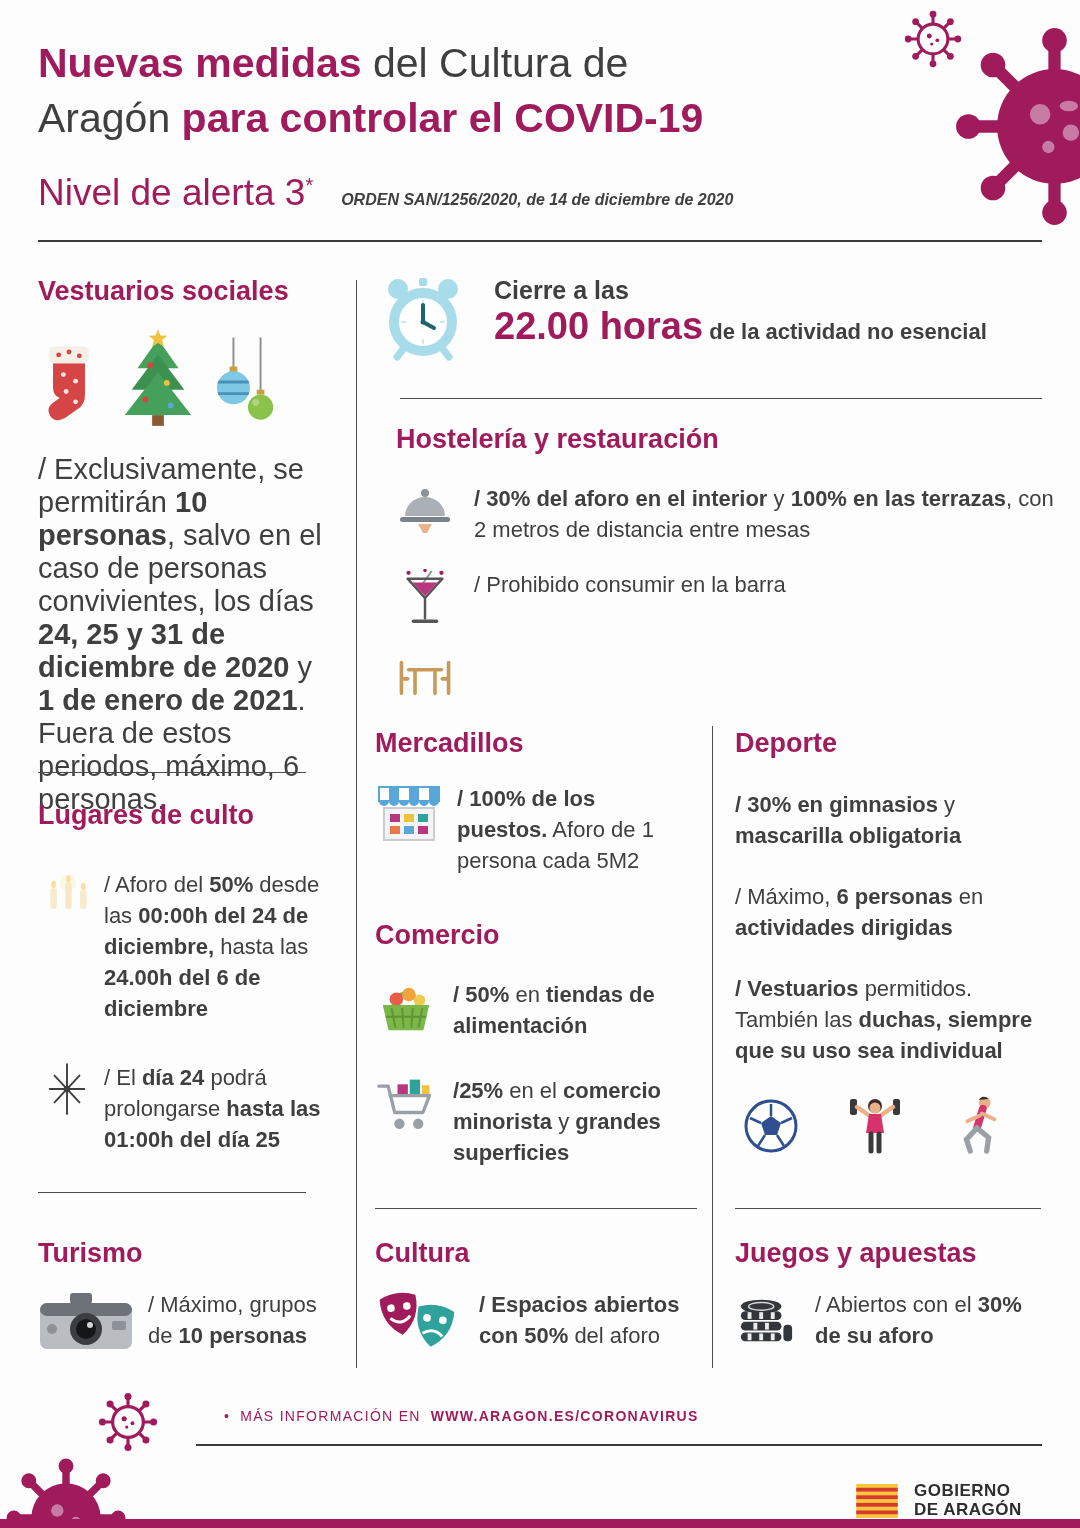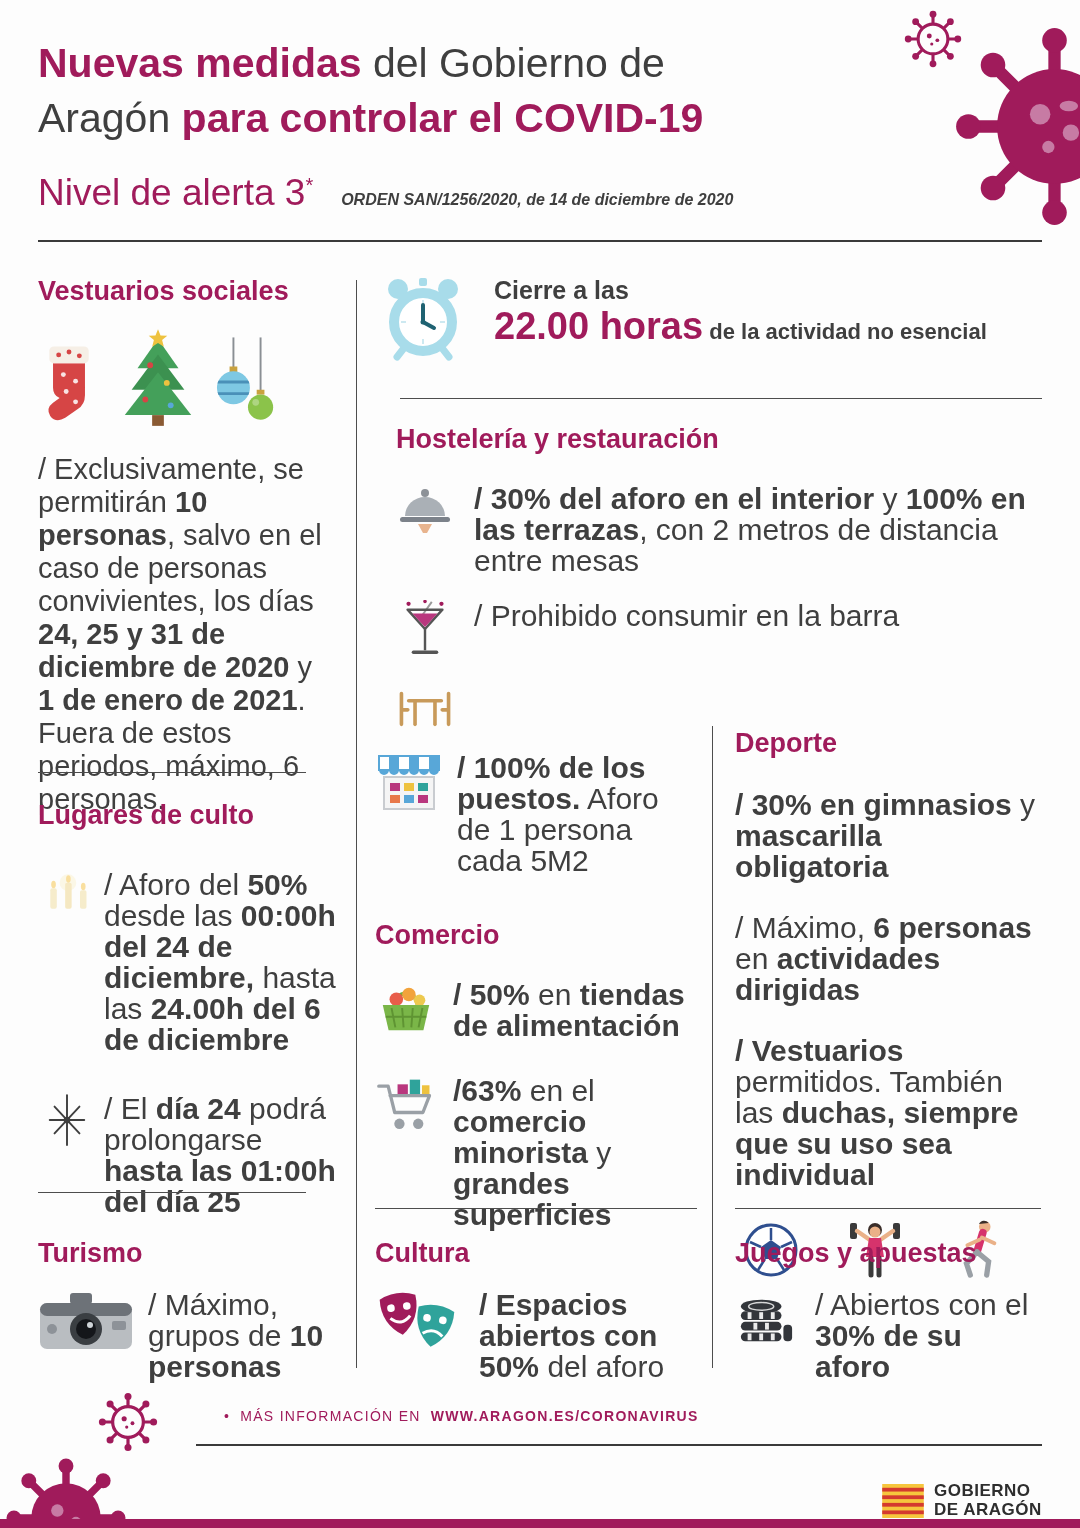"del Gobierno de" span { text: Gobierno -> Cultura }
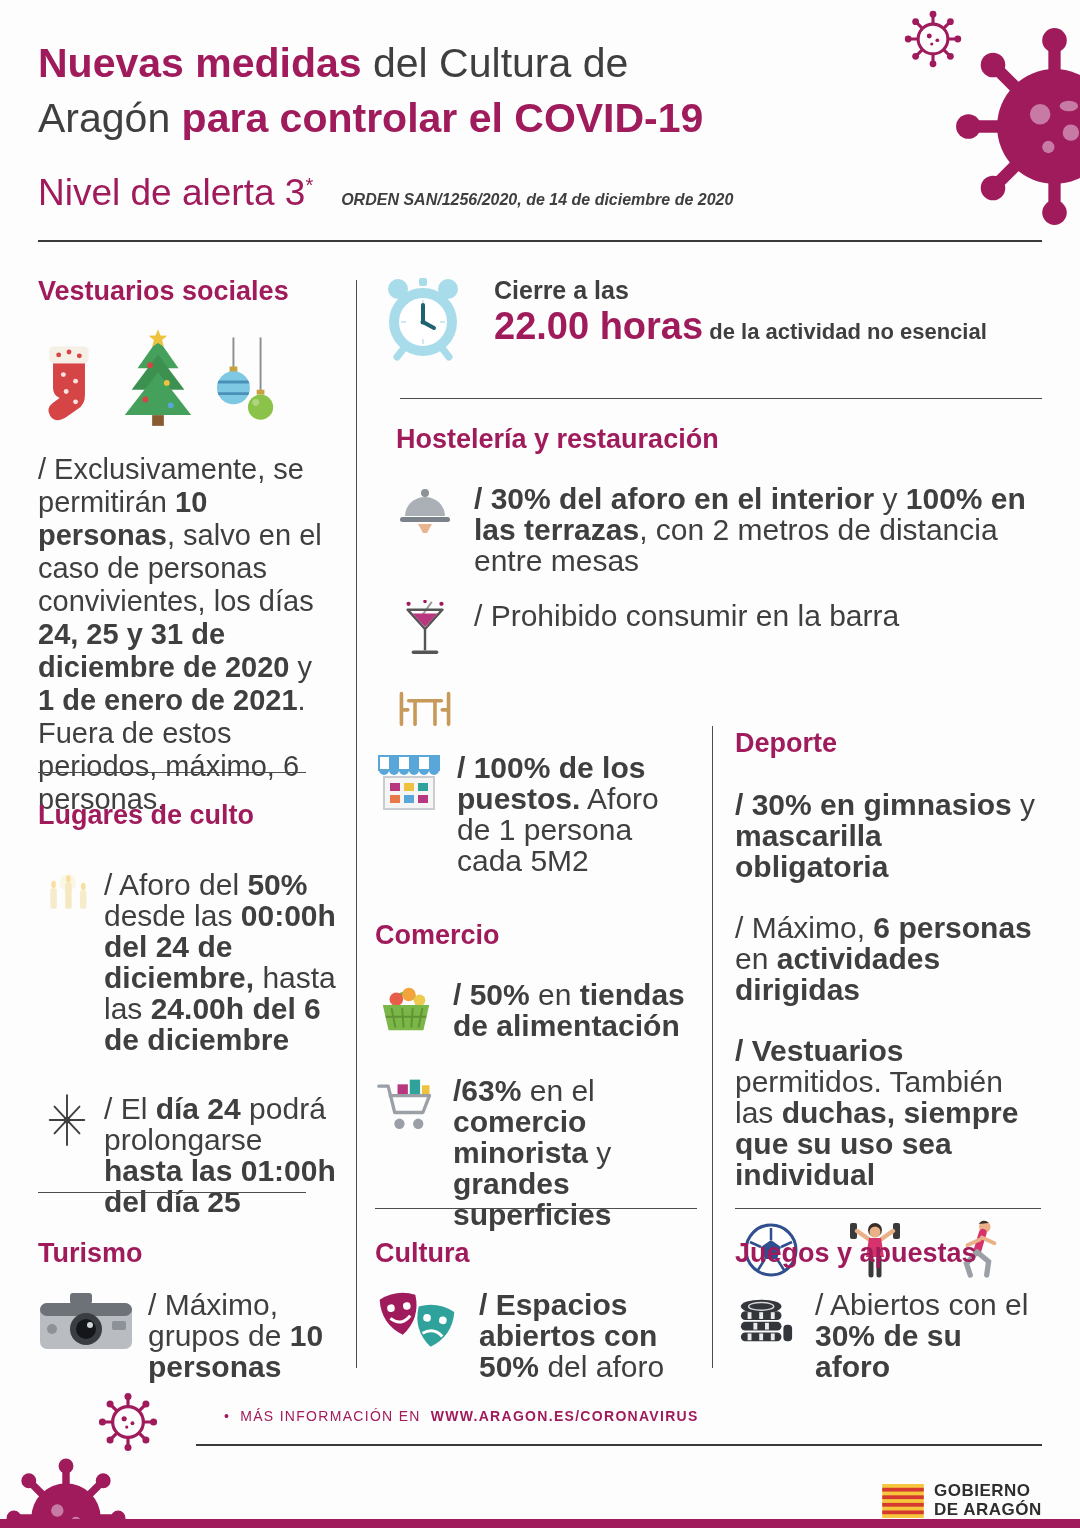"/ 30% del aforo en" .item-text { font-size: 30px -> 22px }
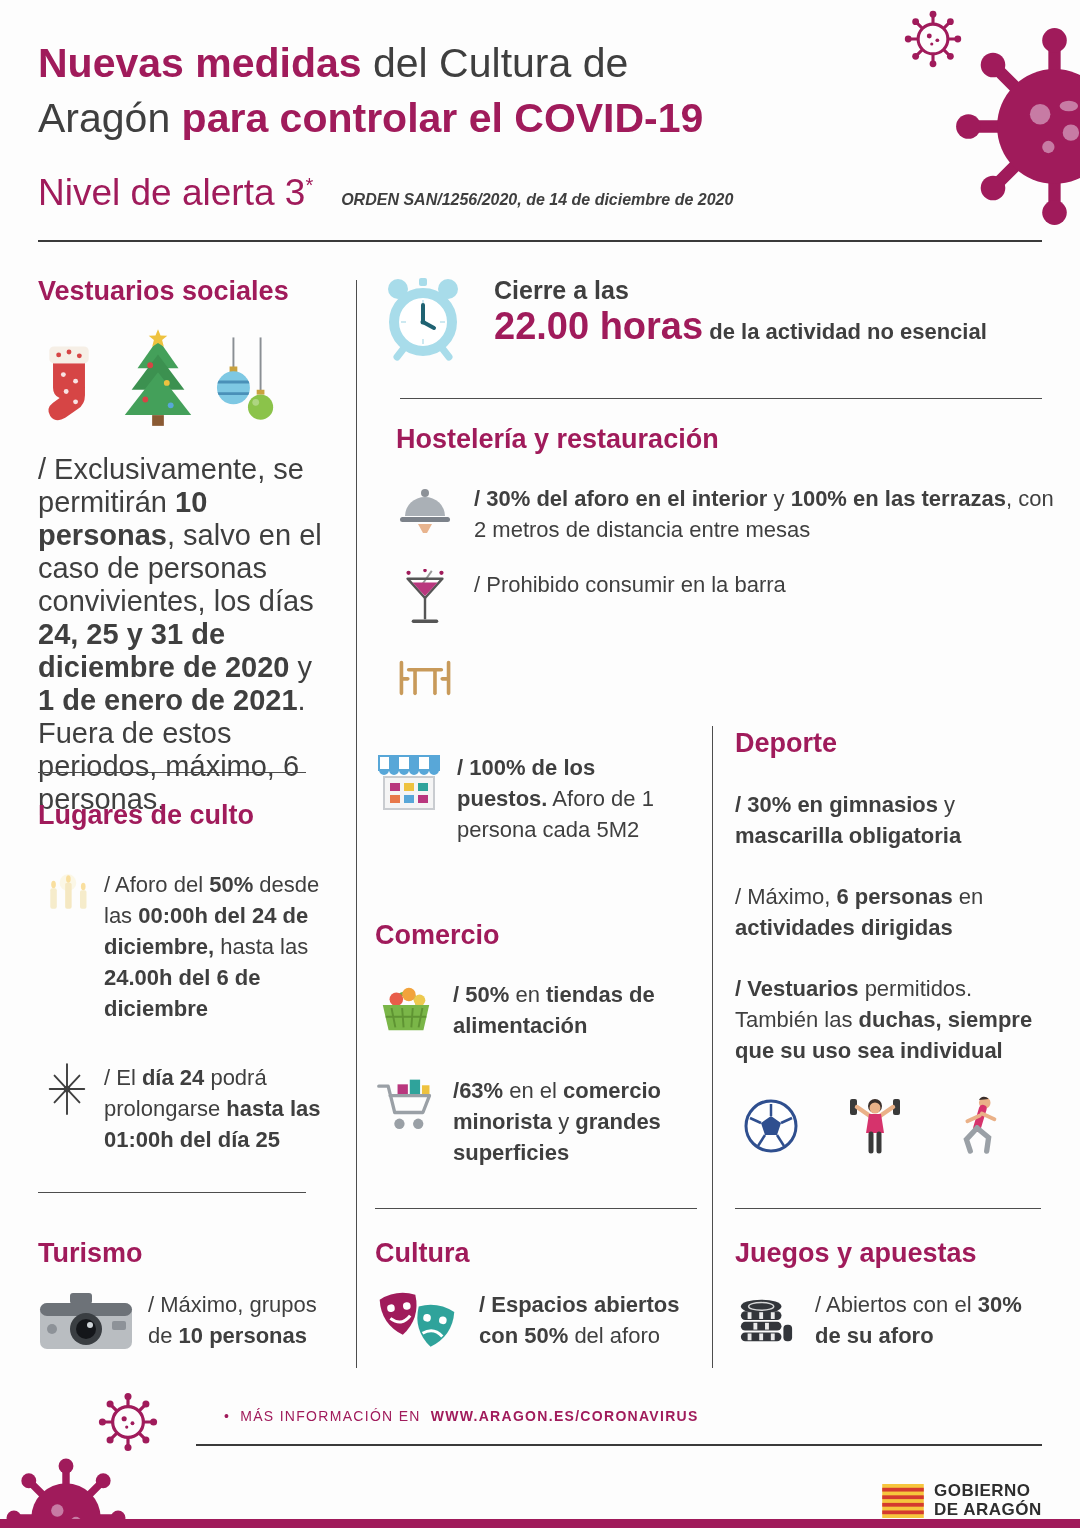"Mercadillos" h2 { html: none -> <h2>Mercadillos</h2> }
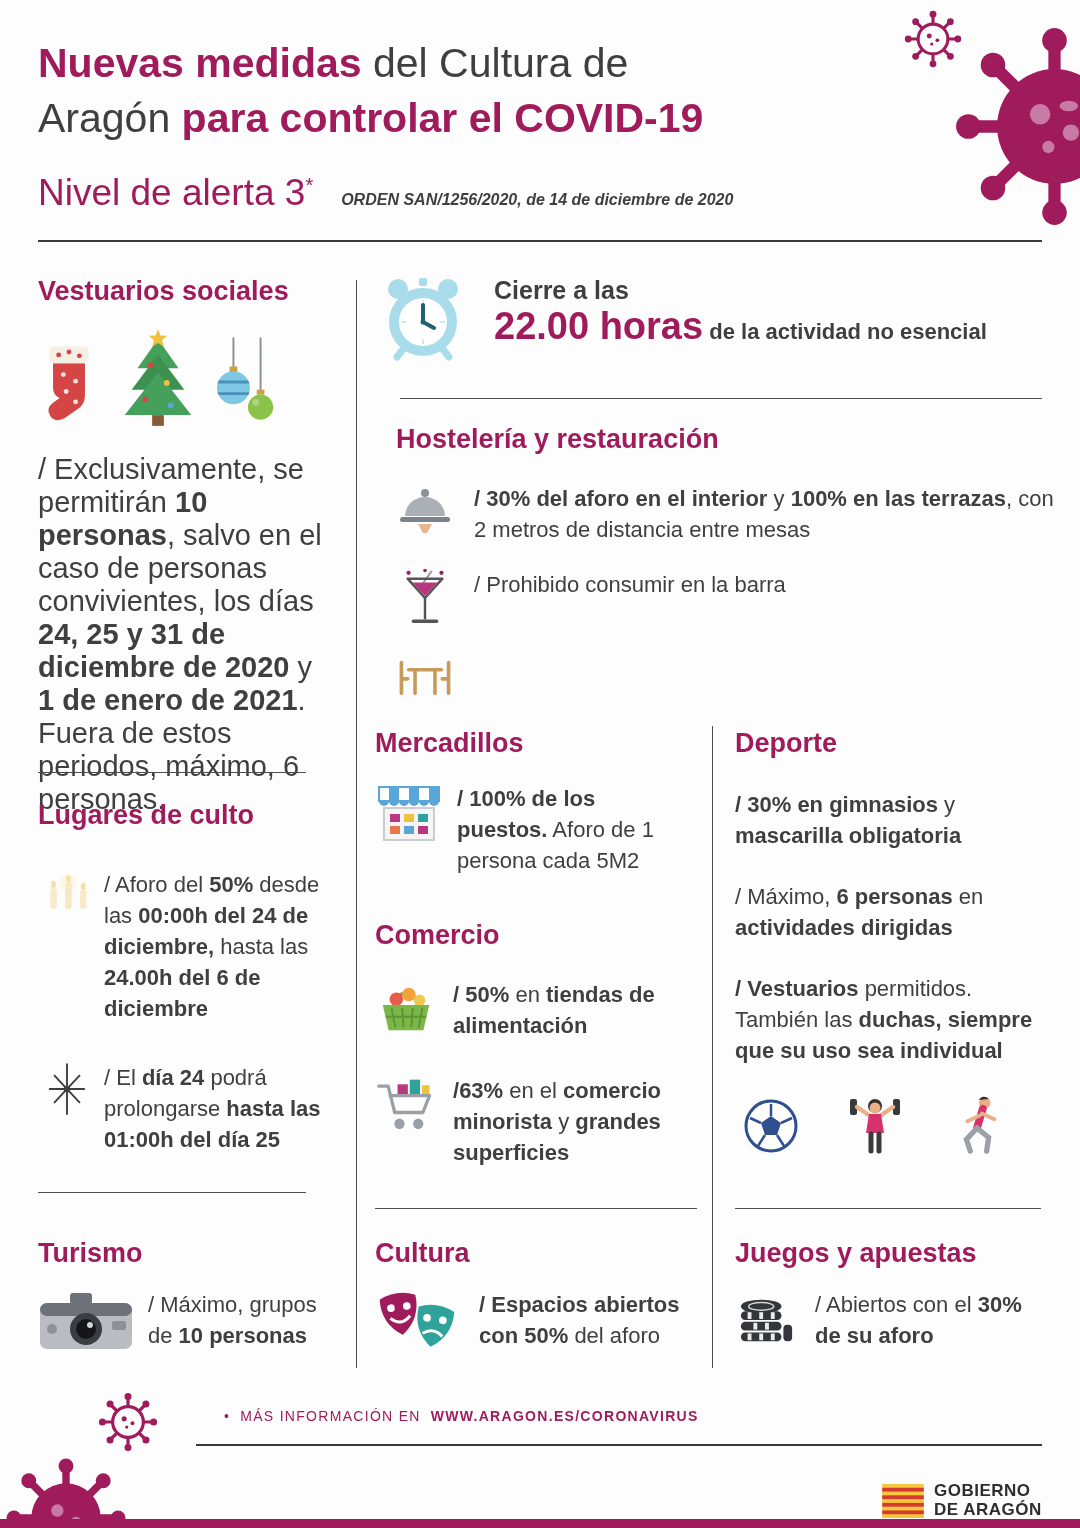"63%" span.b { text: 63% -> 25% }
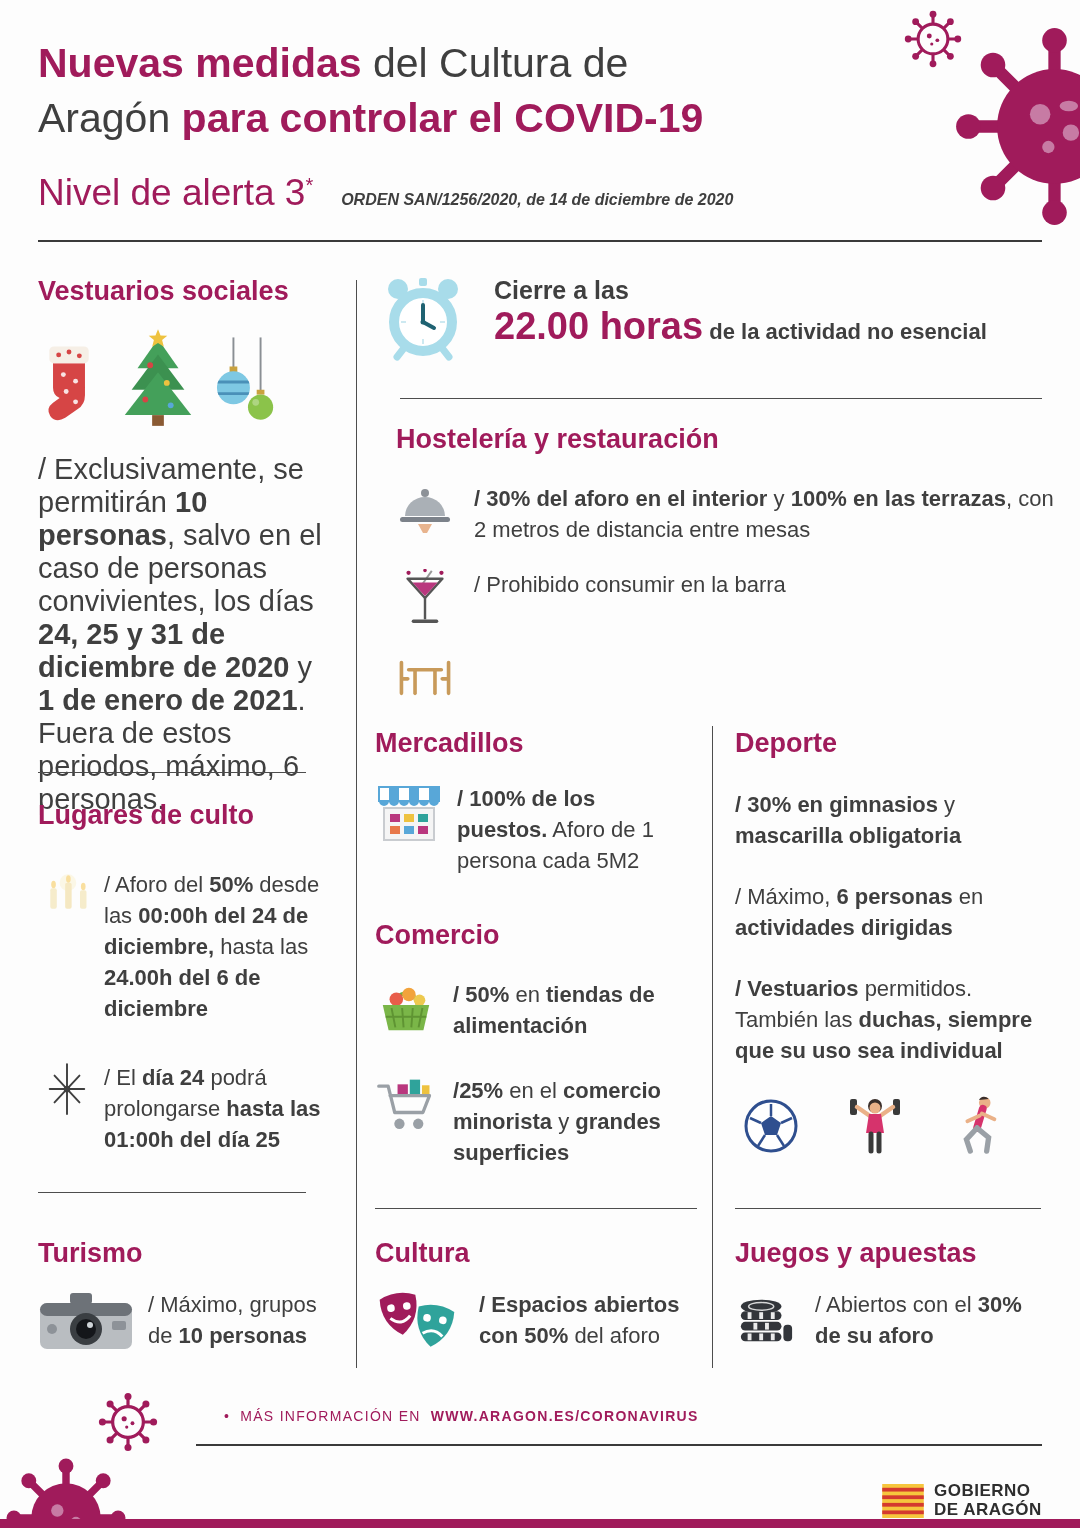"GOBIERNO" #logo { gap: 10px -> 16px; left: 882px -> 856px }
